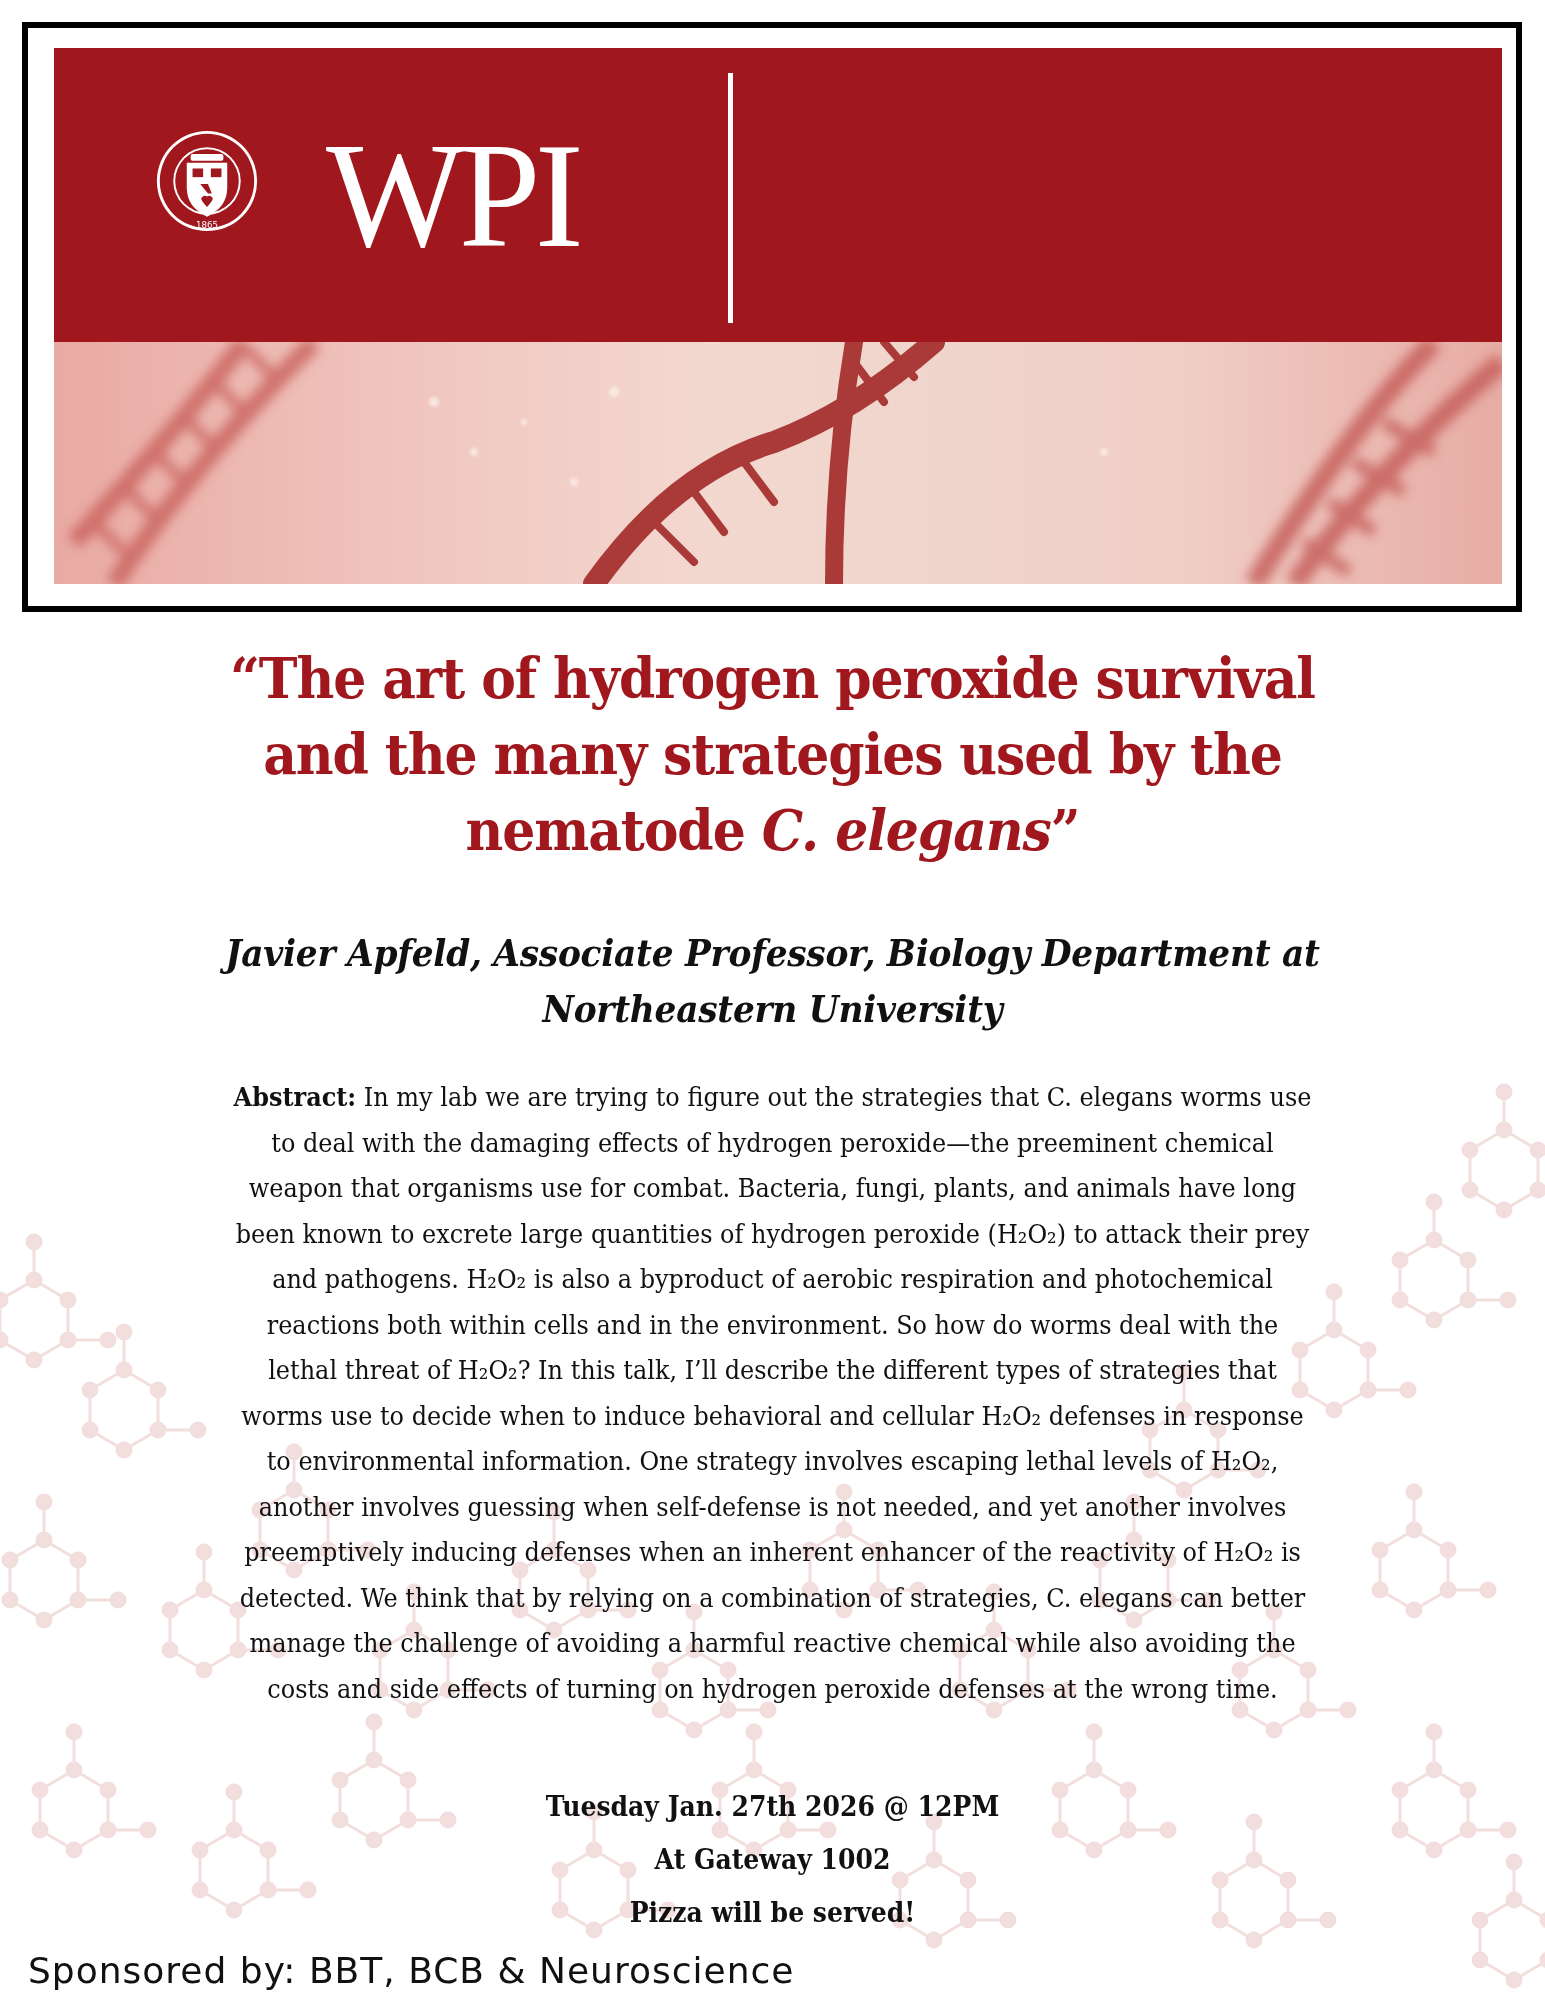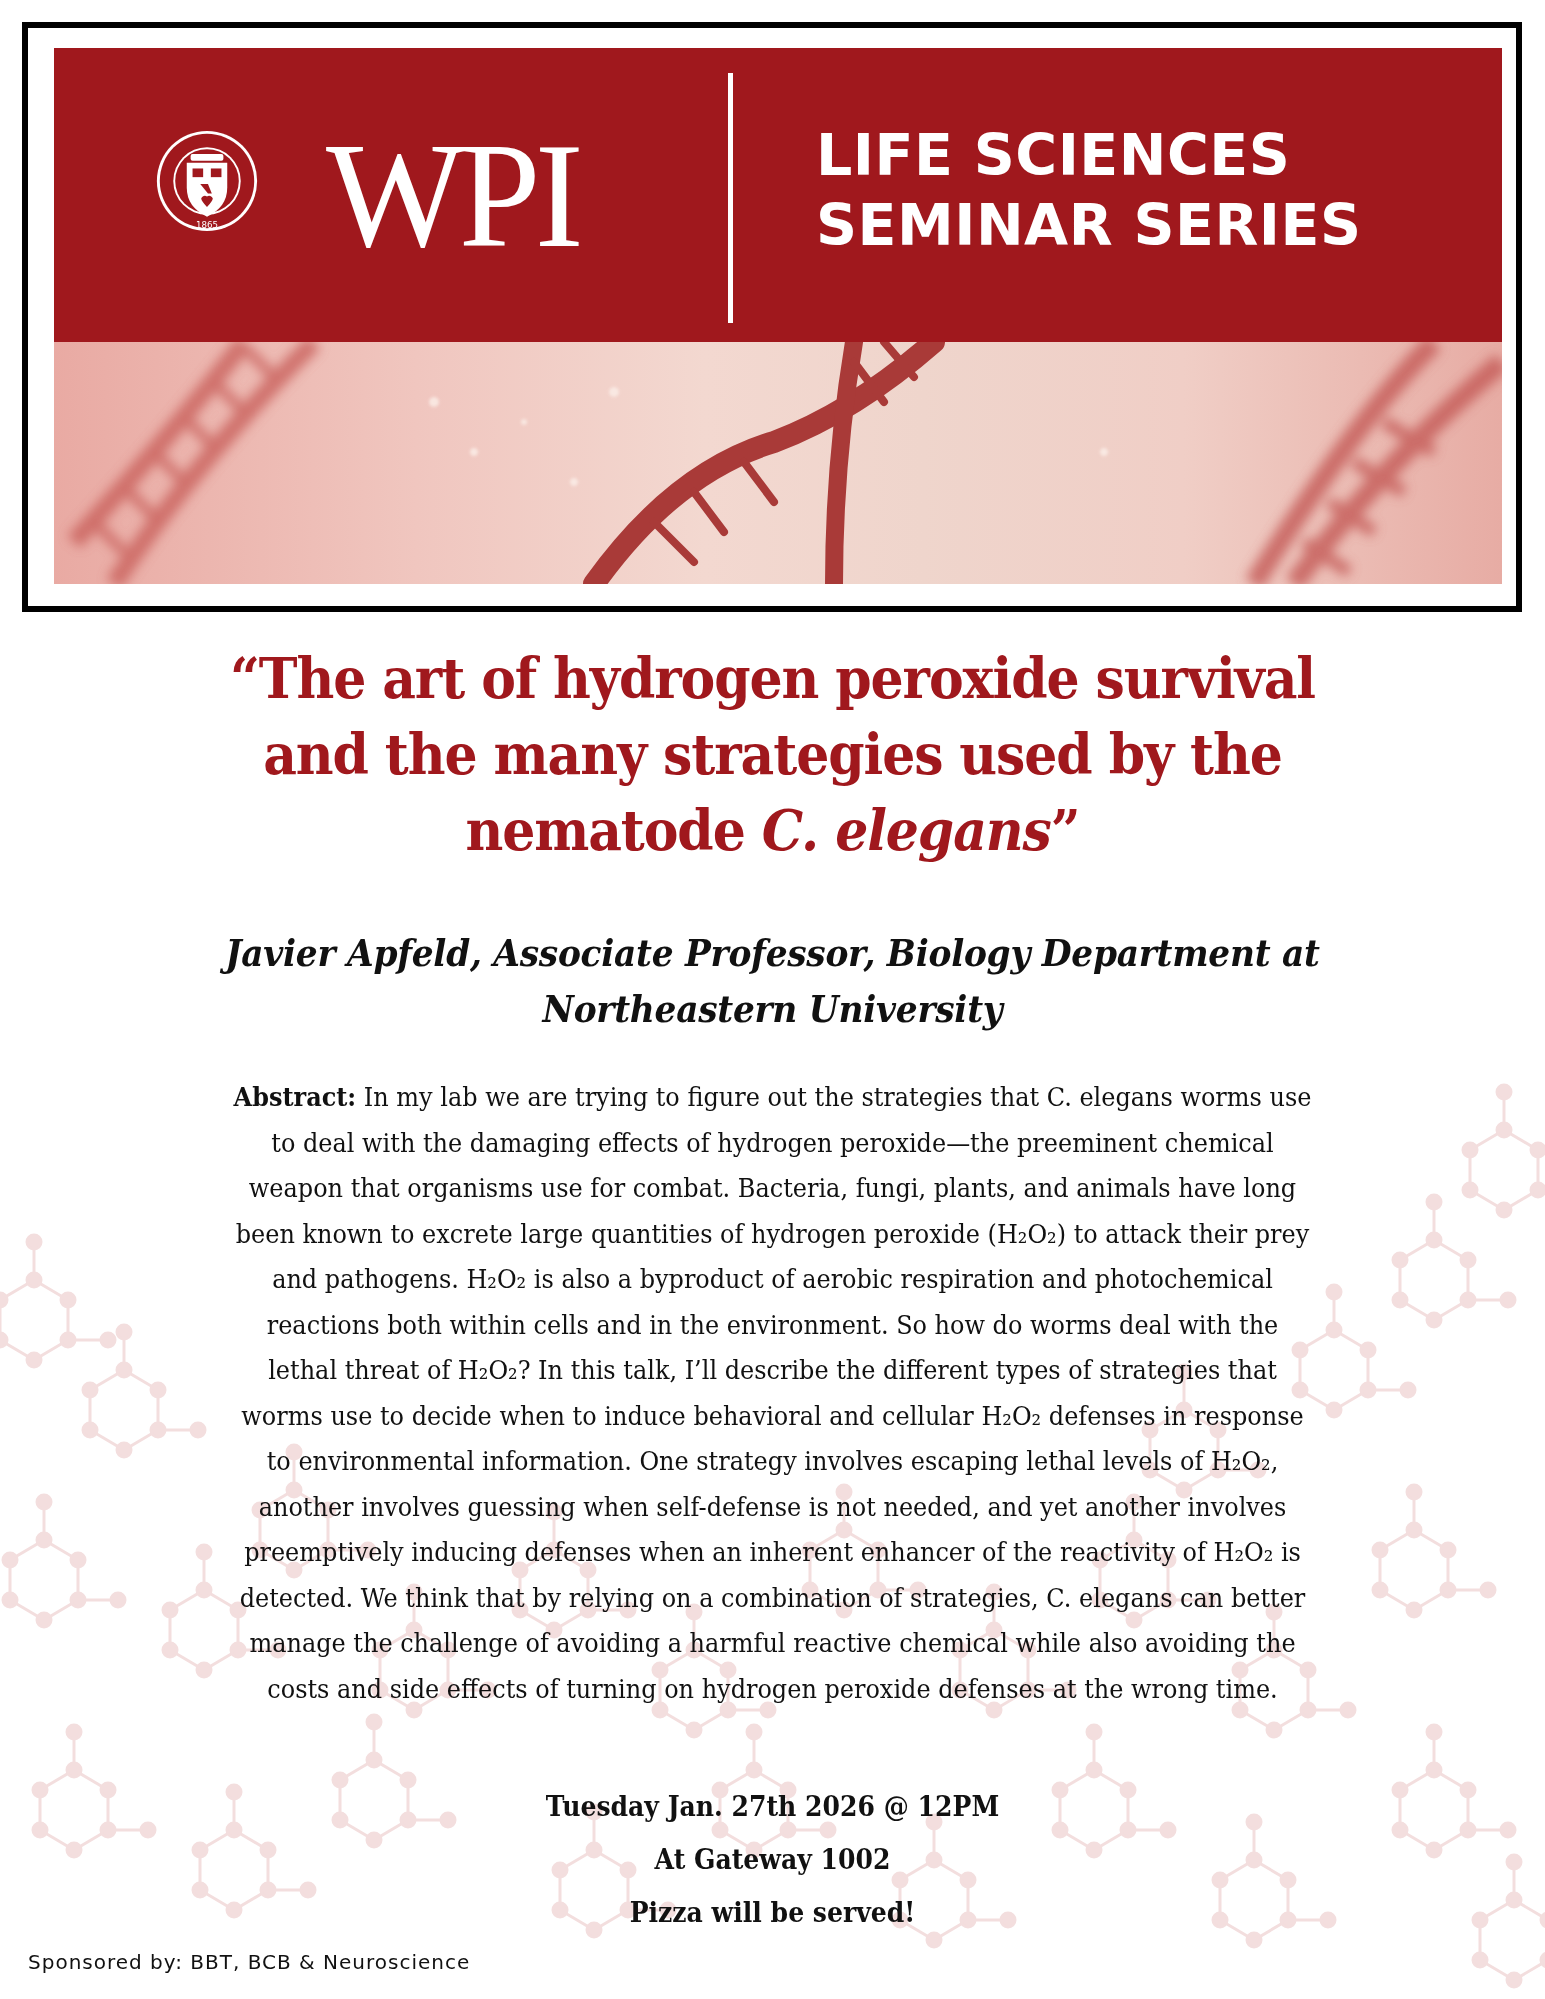"LIFE SCIENCES" div.series-title { html: <div> <div>LIFE SCIENCES</div> <div>SEMINAR SERIES</div> </div> -> none }
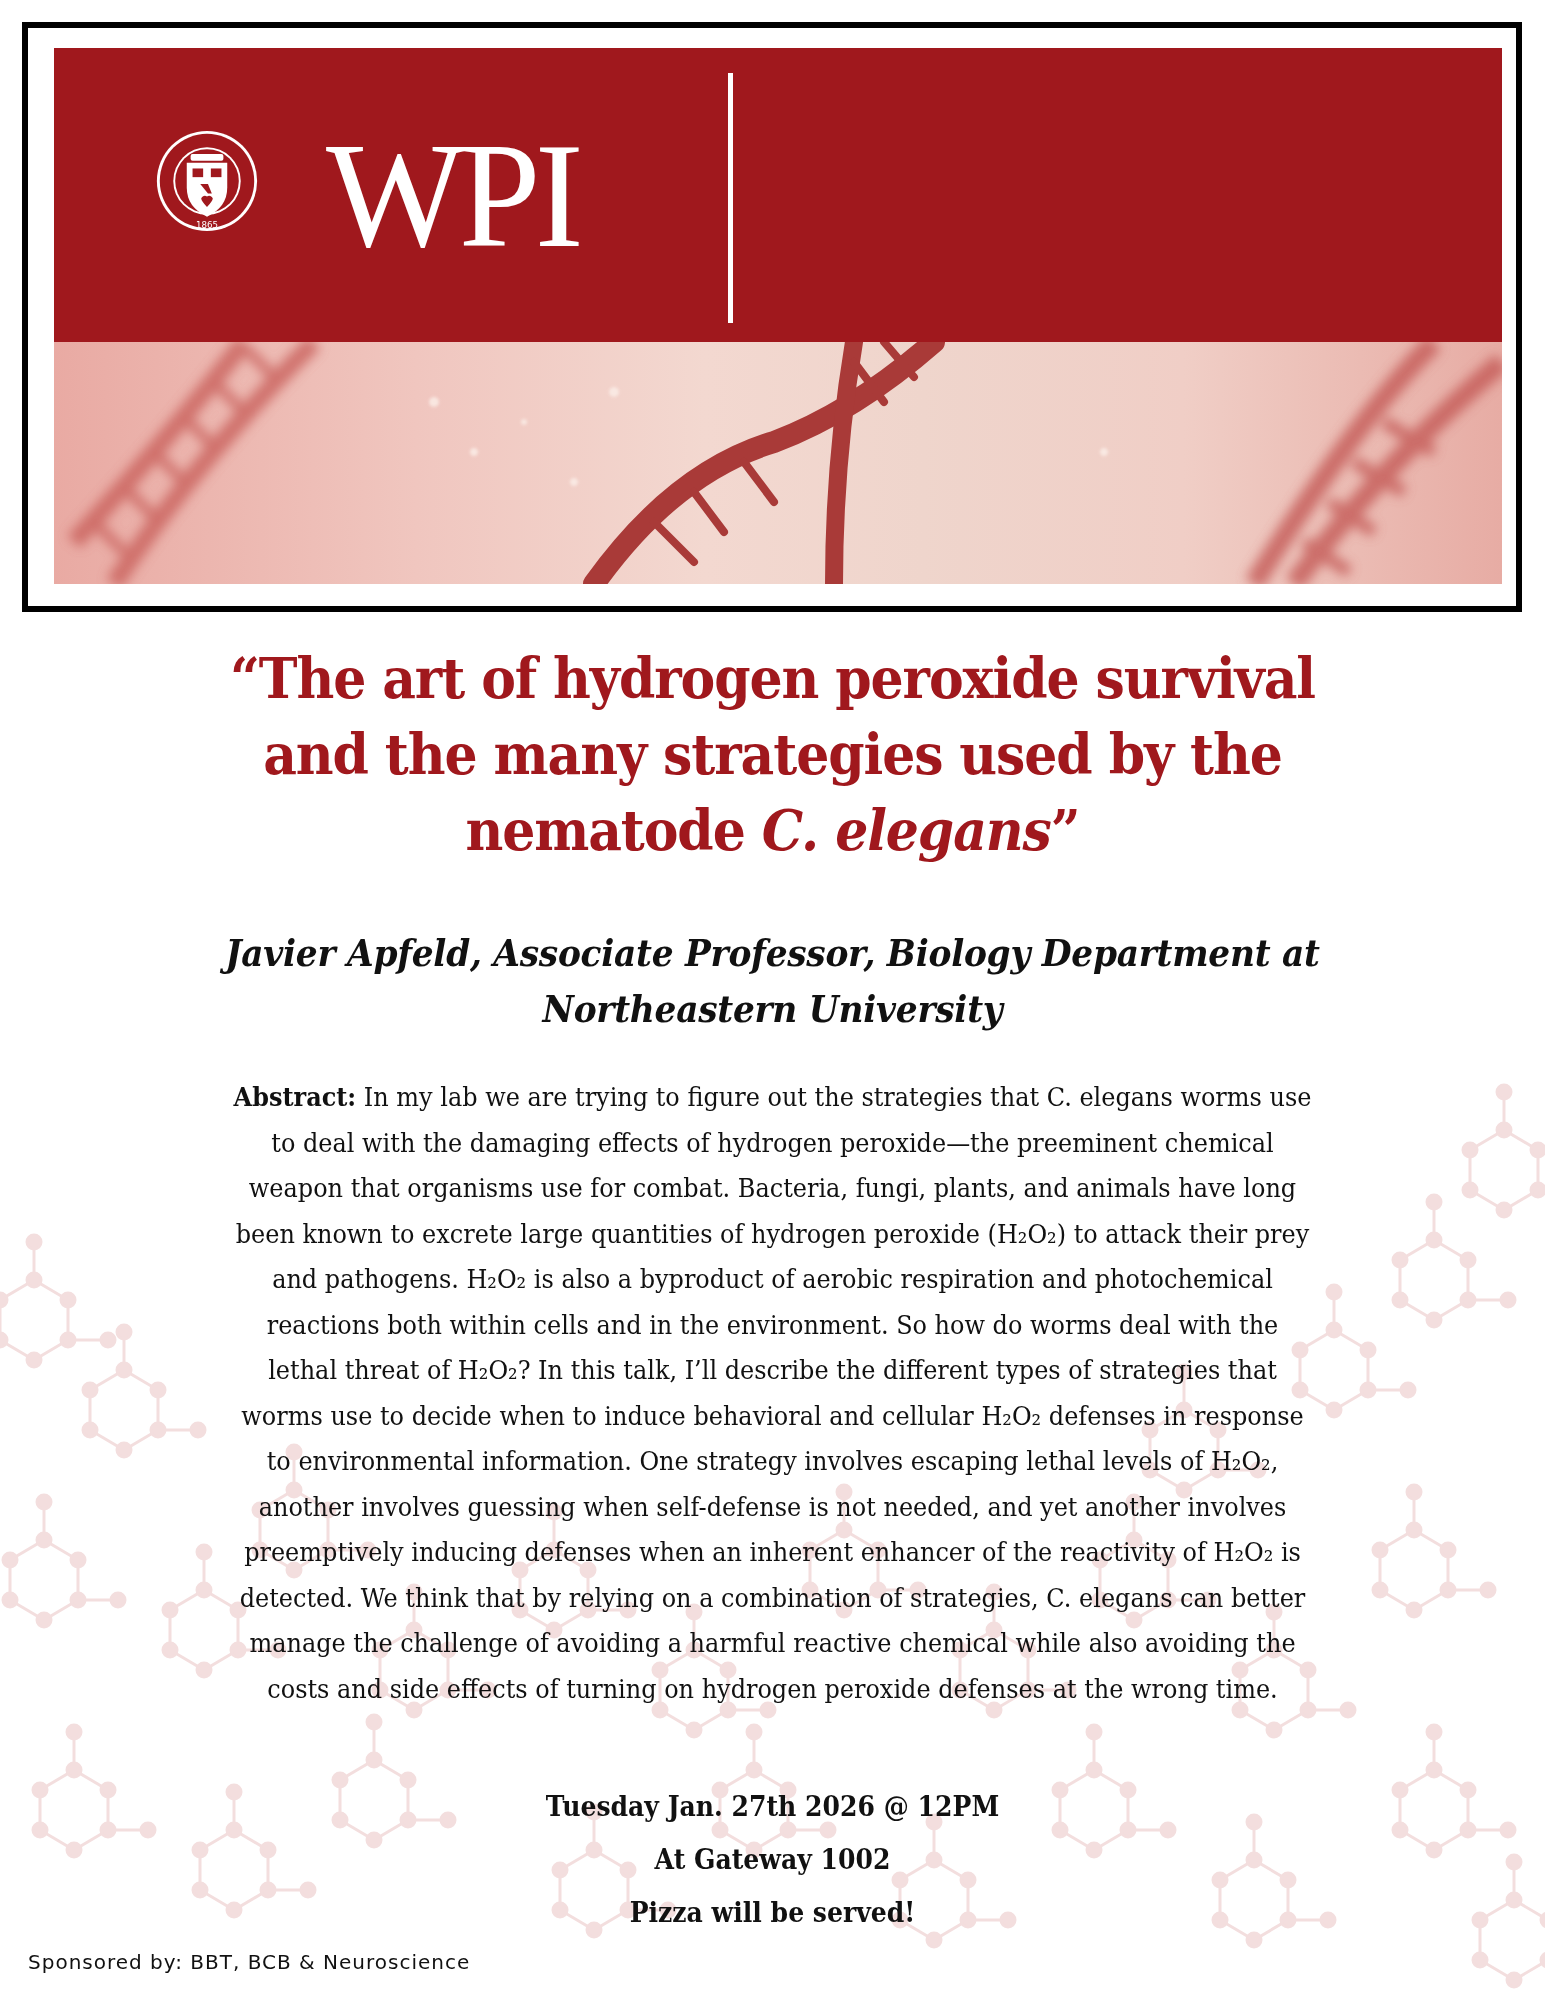"Sponsored by: BBT, BCB &" .sponsor { font-size: 20px -> 36px }
